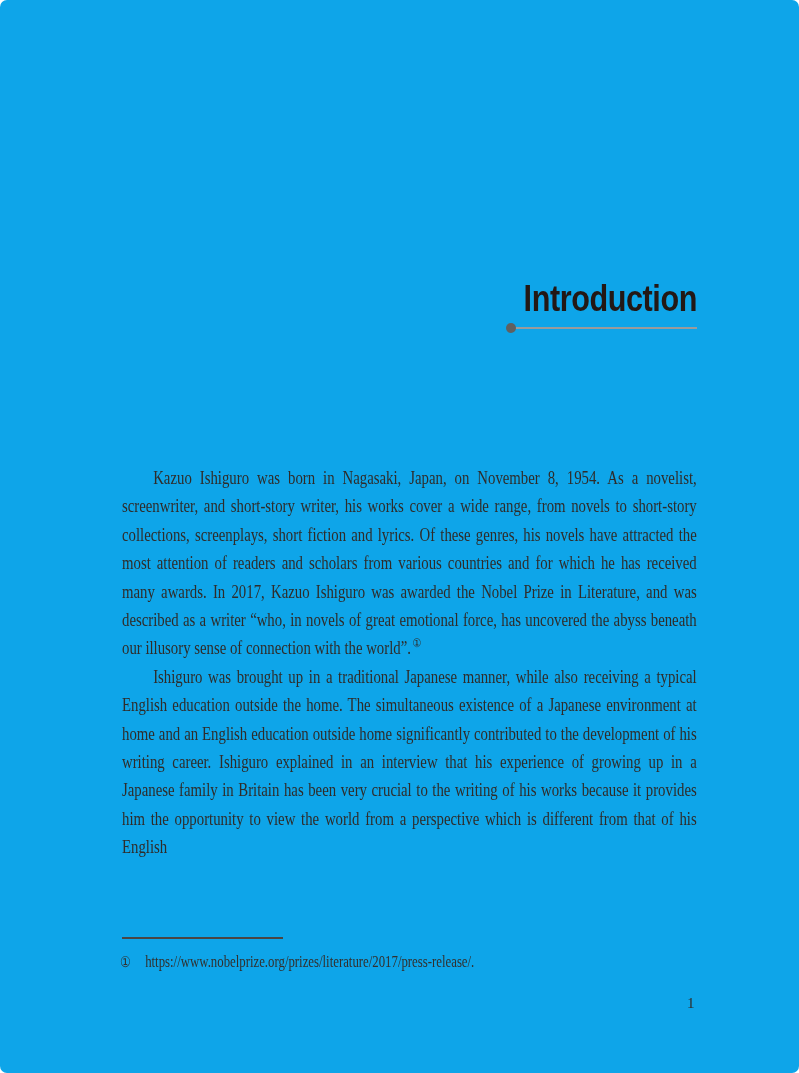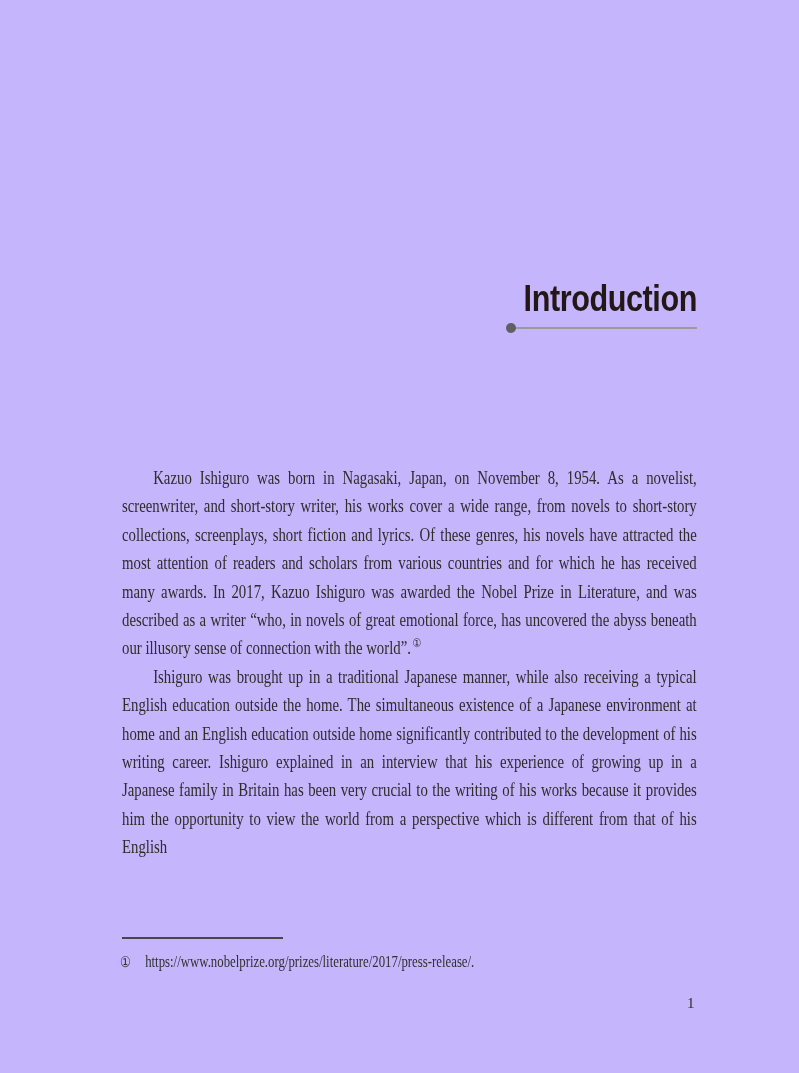"Introduction" .page { background: #c4b5fd -> #0ea5e9; border-radius: none -> 7px }
